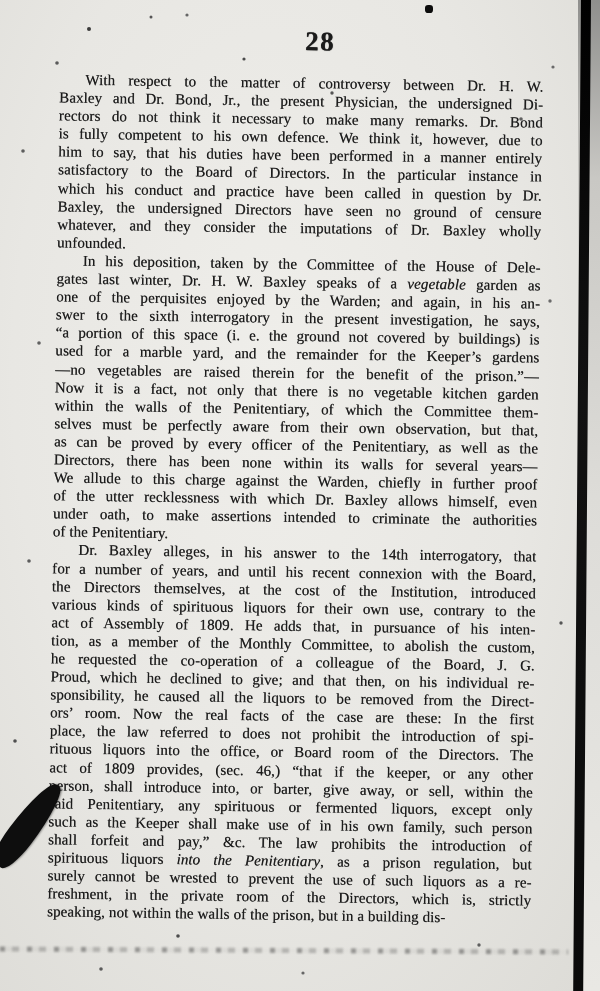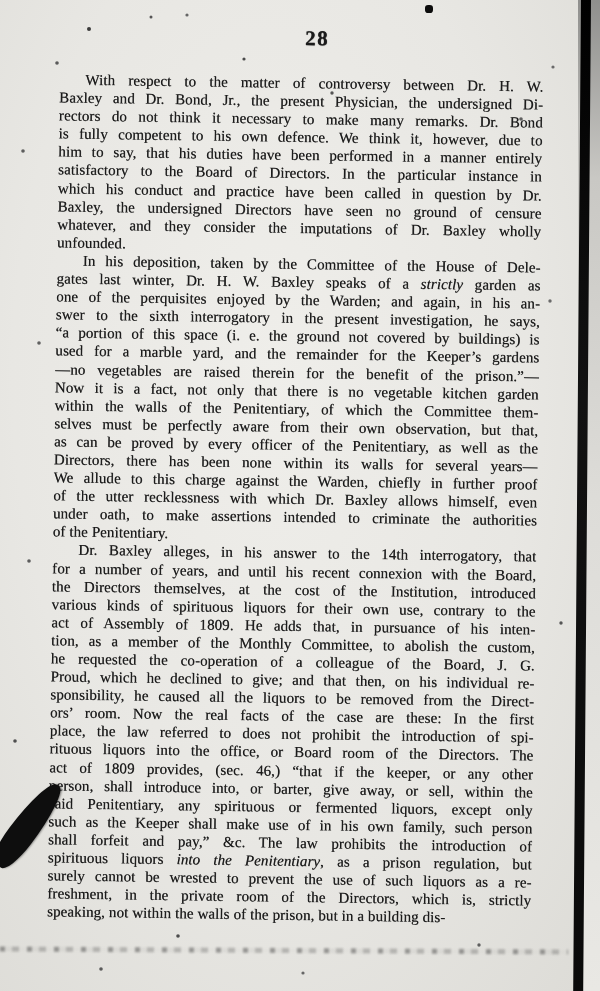"28" .page-number { font-size: 21px -> 27px }
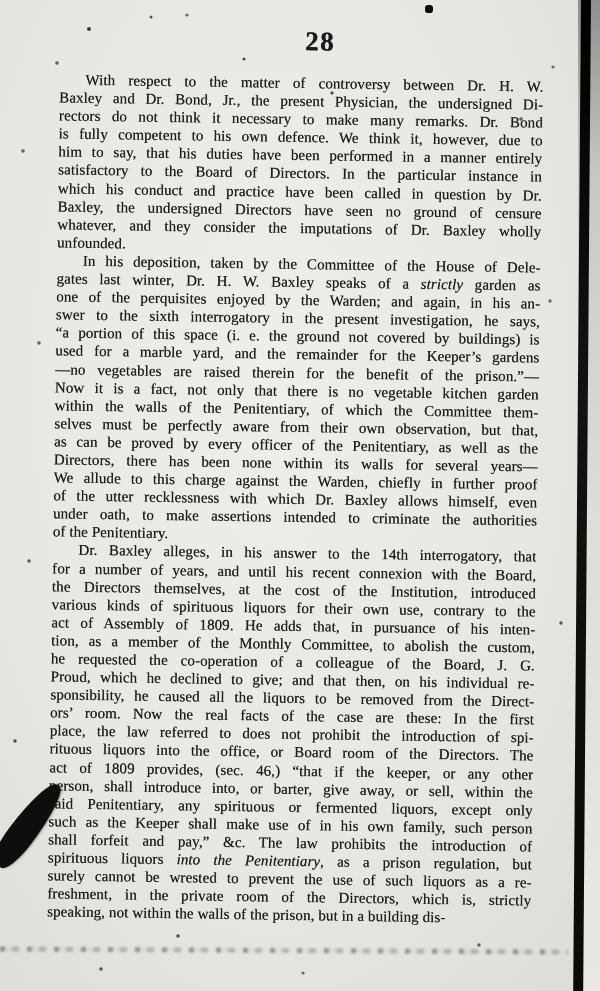"strictly" i { text: strictly -> vegetable }
